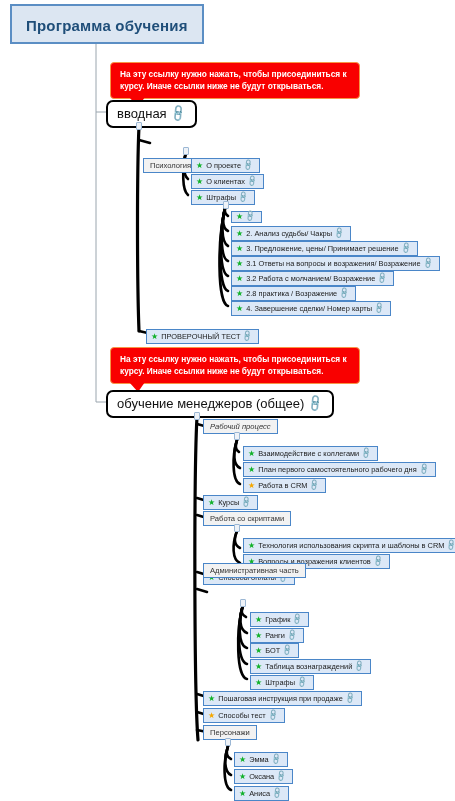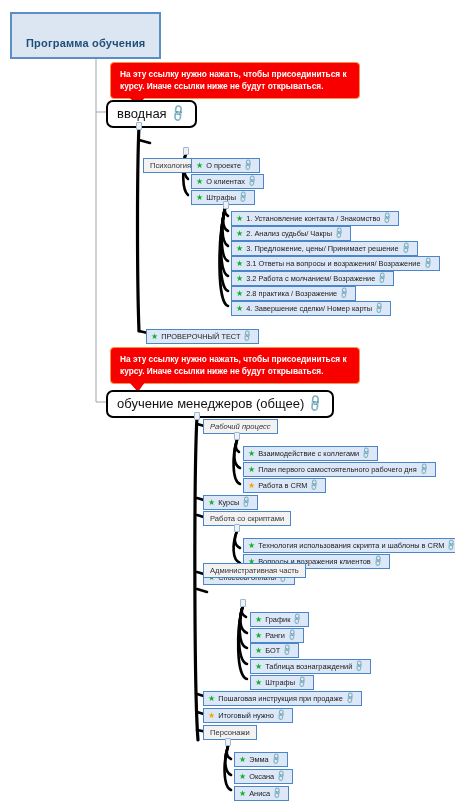"Программа обучения" .root { font-size: 11px -> 15px; padding: 23px 14px 8px 14px -> 11px 14px 8px 14px; top: 12px -> 4px }
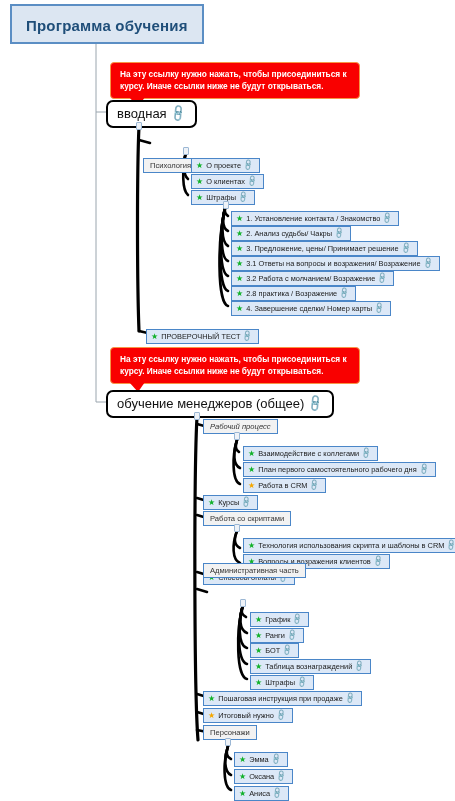"1. Установление контакта / Знакомство" span { html: <span>1. Установление контакта / Знакомство</span> -> none }
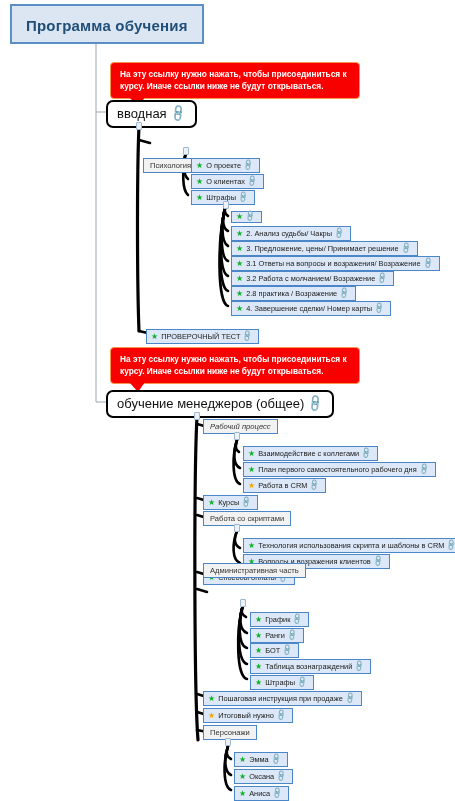"Итоговый нужно" span { text: Итоговый нужно -> Способы тест }
